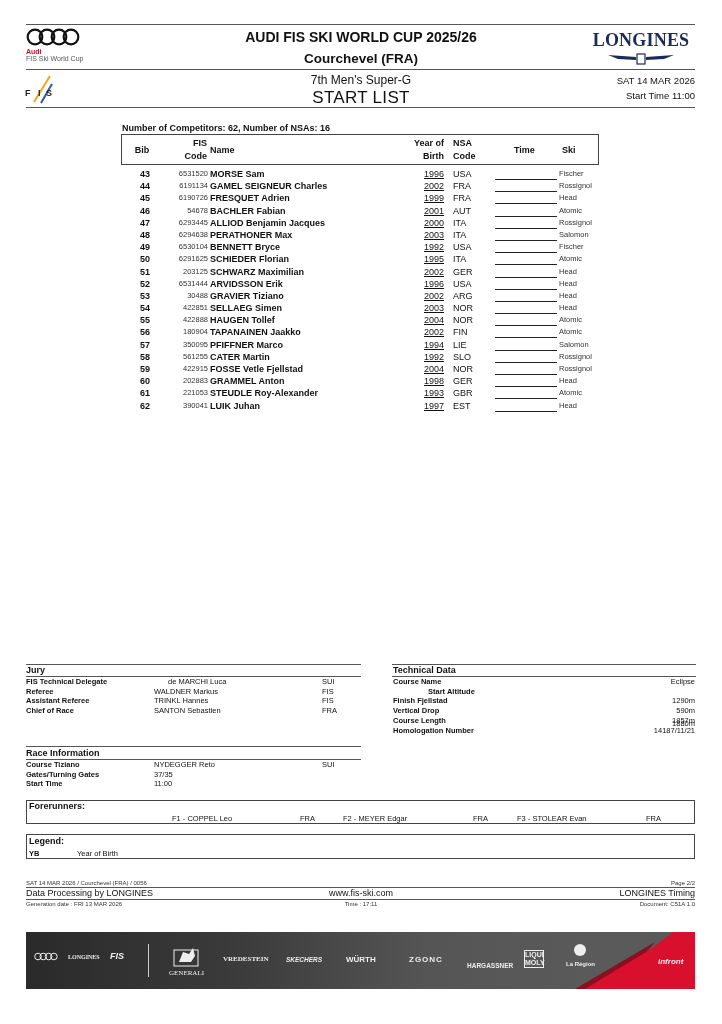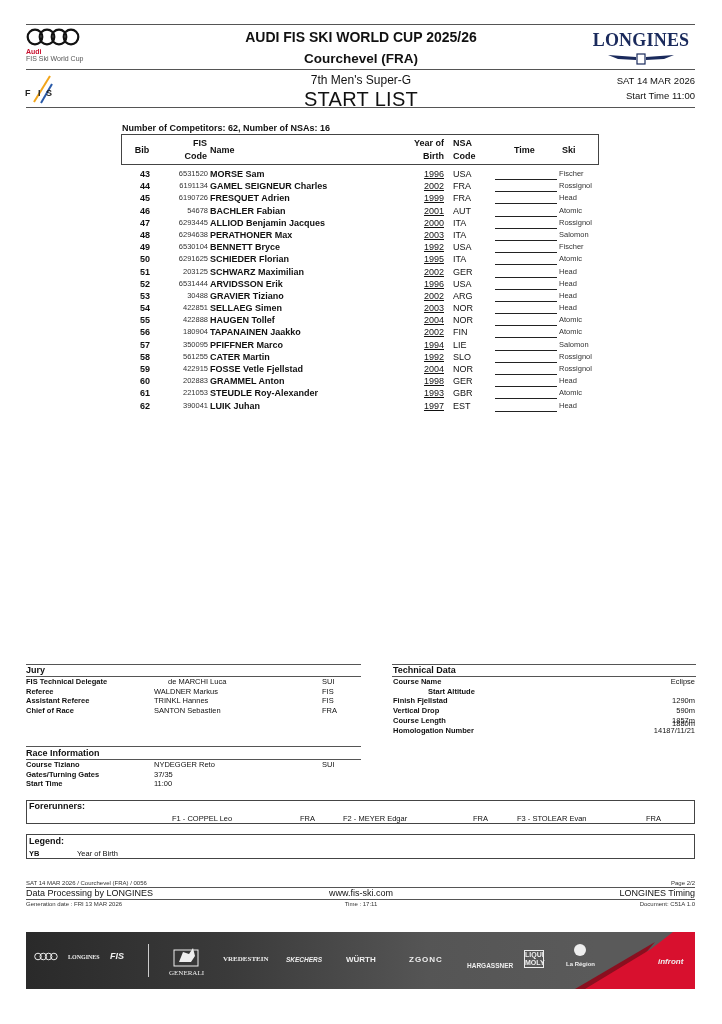"START LIST" .doc-title { font-size: 20px -> 17px }
